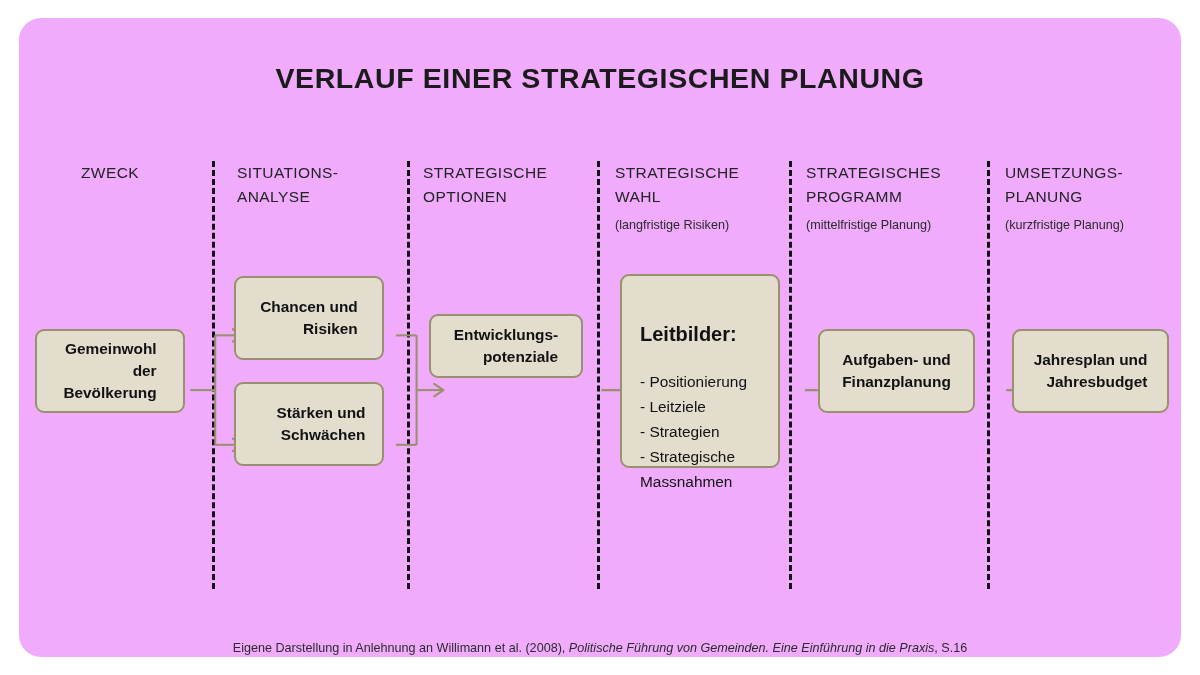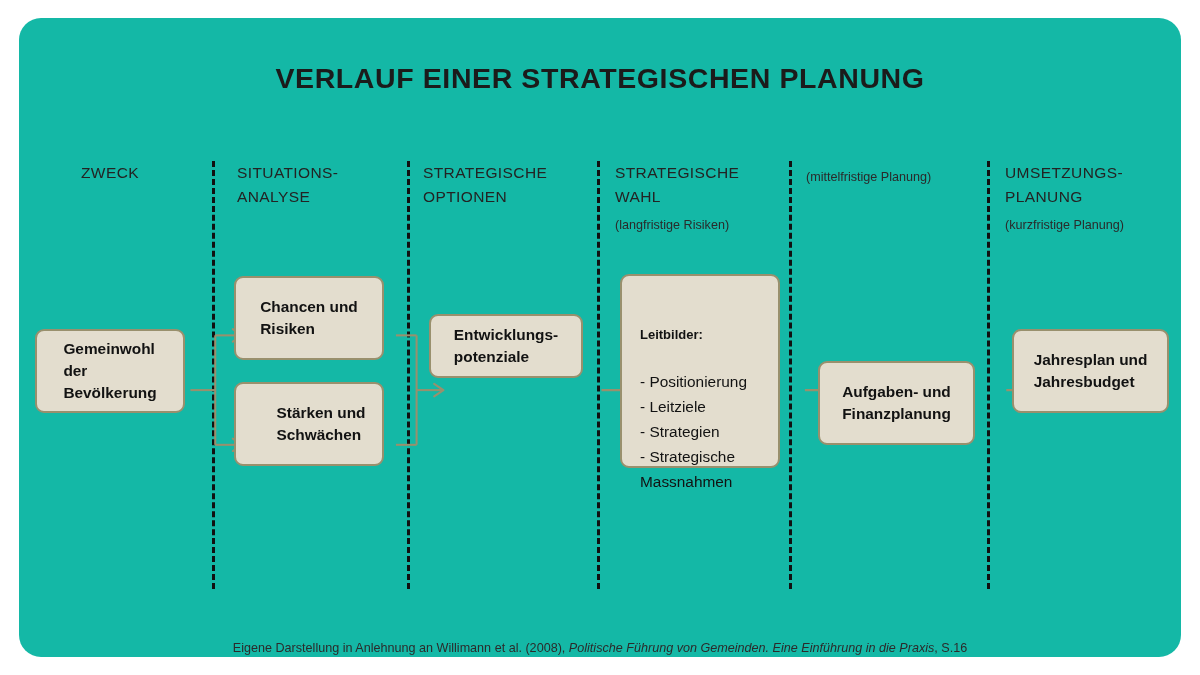"VERLAUF EINER STRATEGISCHEN PLANUNG" .card { background: #14b8a6 -> #f0abfc }
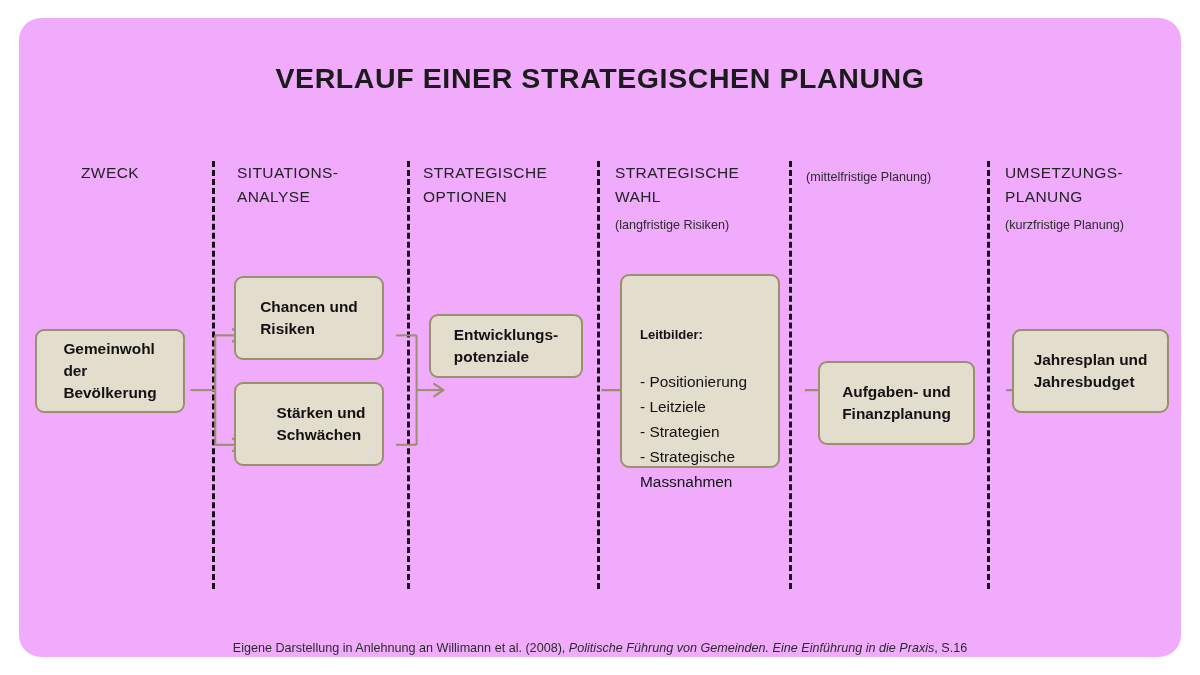"STRATEGISCHES" div.ch-title { html: none -> <div>STRATEGISCHES PROGRAMM</div> }
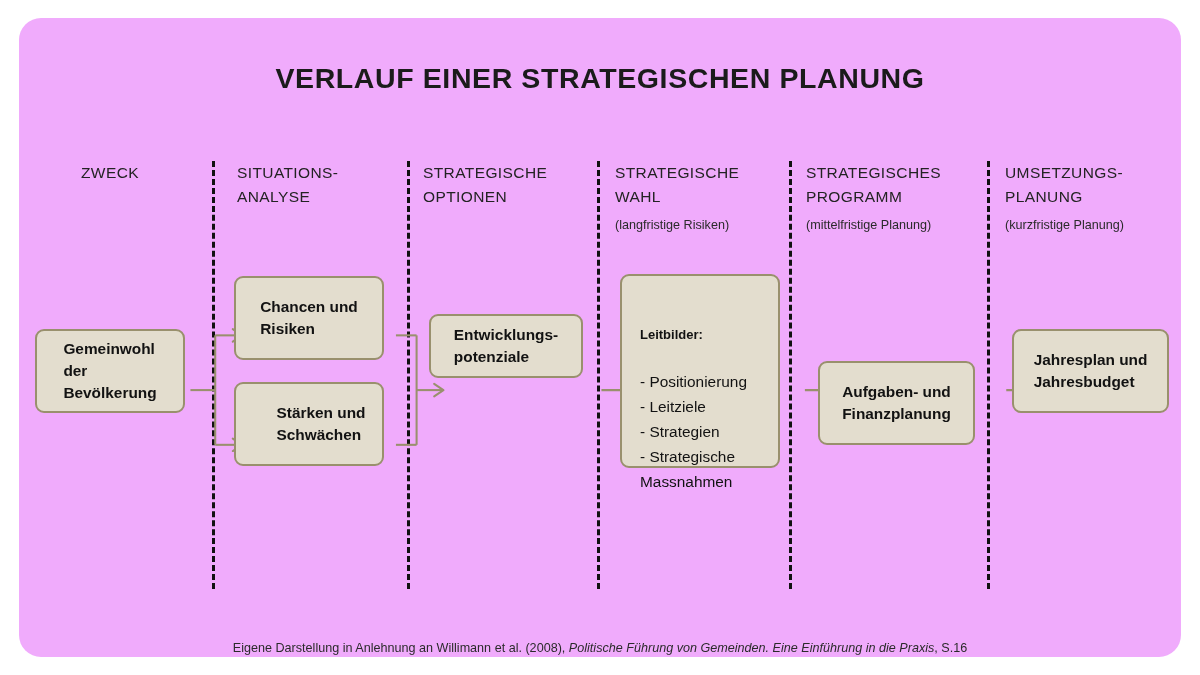"Chancen und" .pbox { text-align: left -> right }
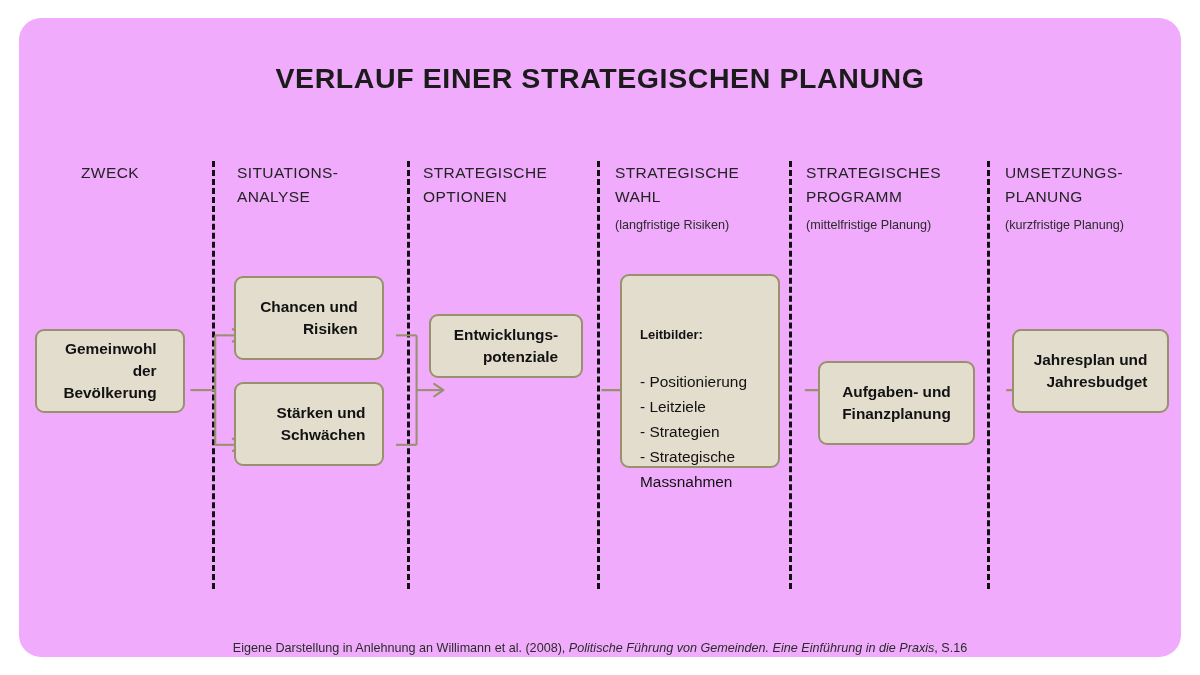"Leitbilder:" .pbox .lb-head { font-size: 13px -> 20px }
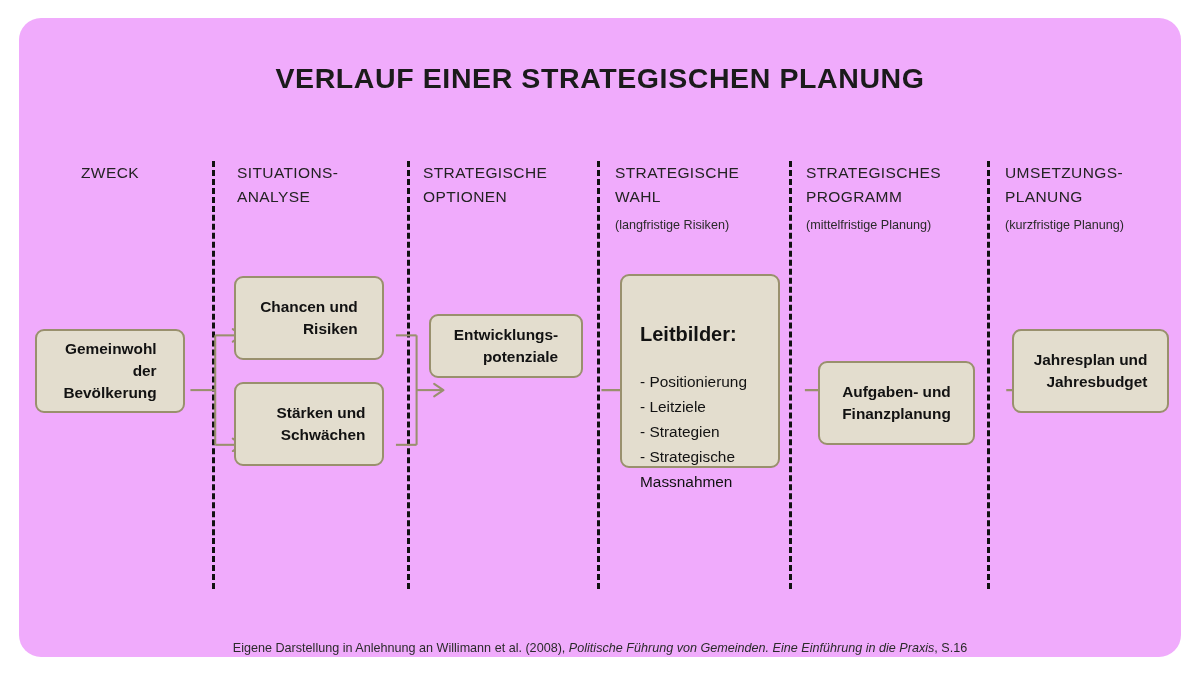"Aufgaben- und" div.pbox { margin-top: 32px -> none }
